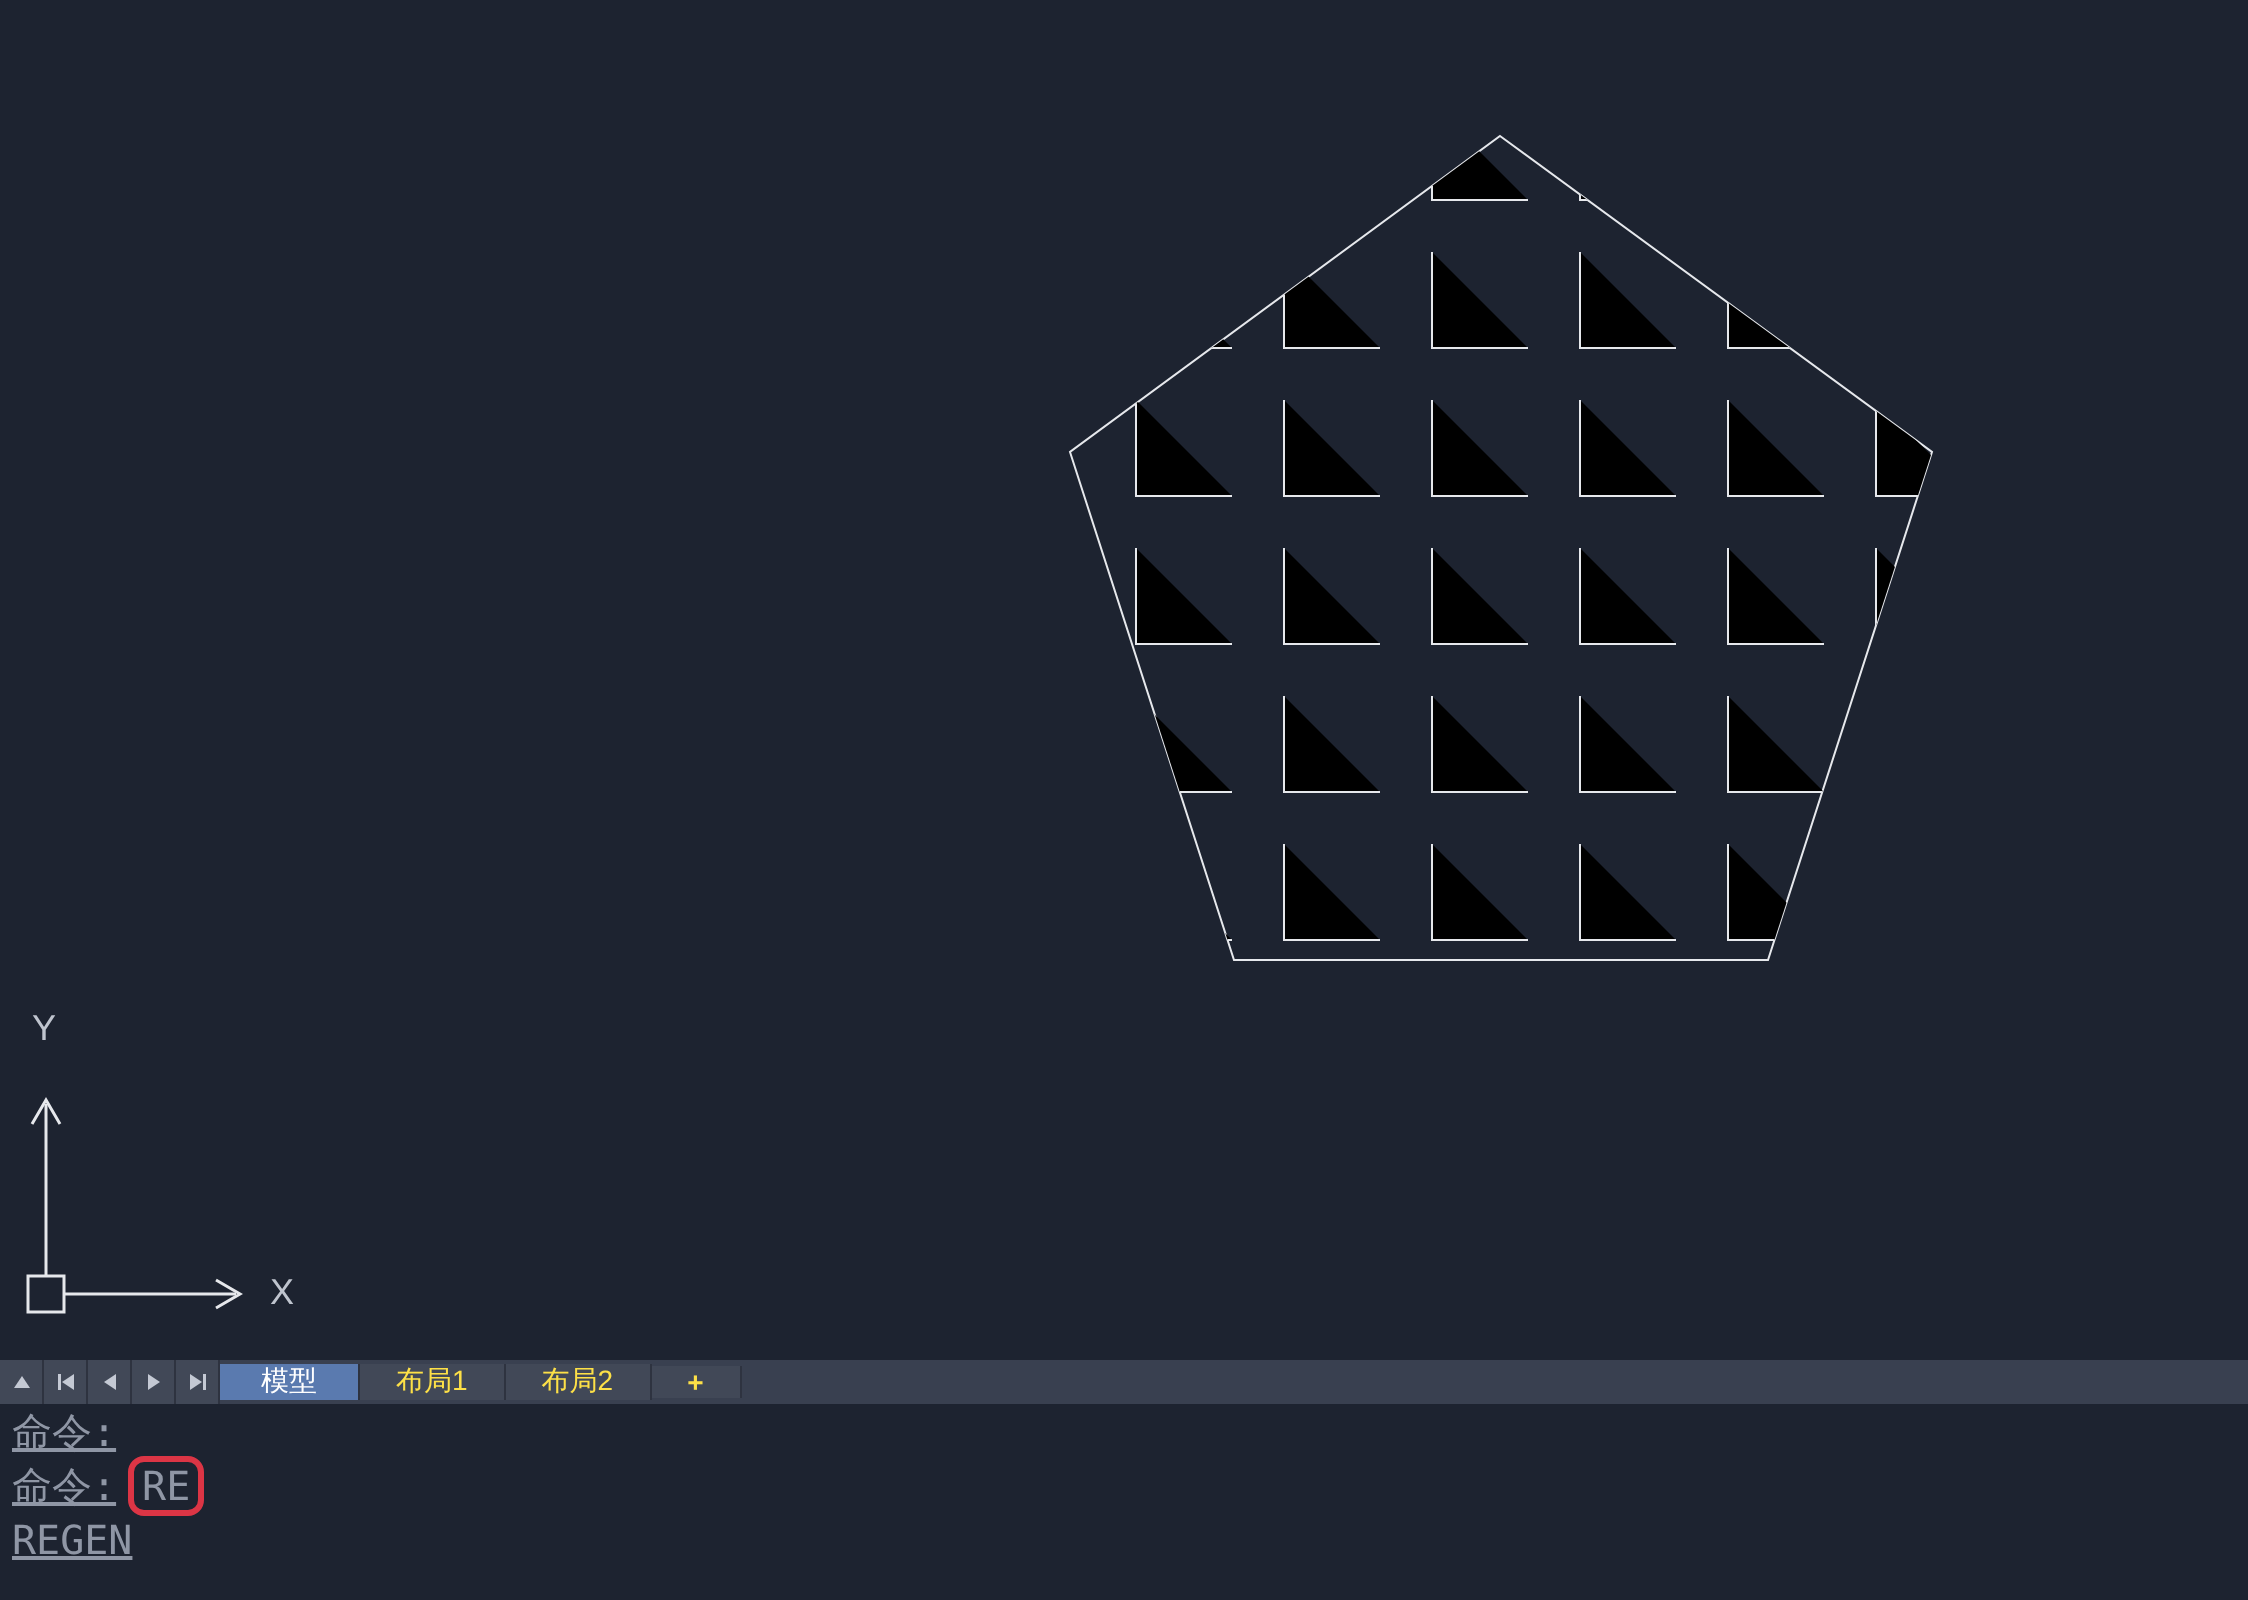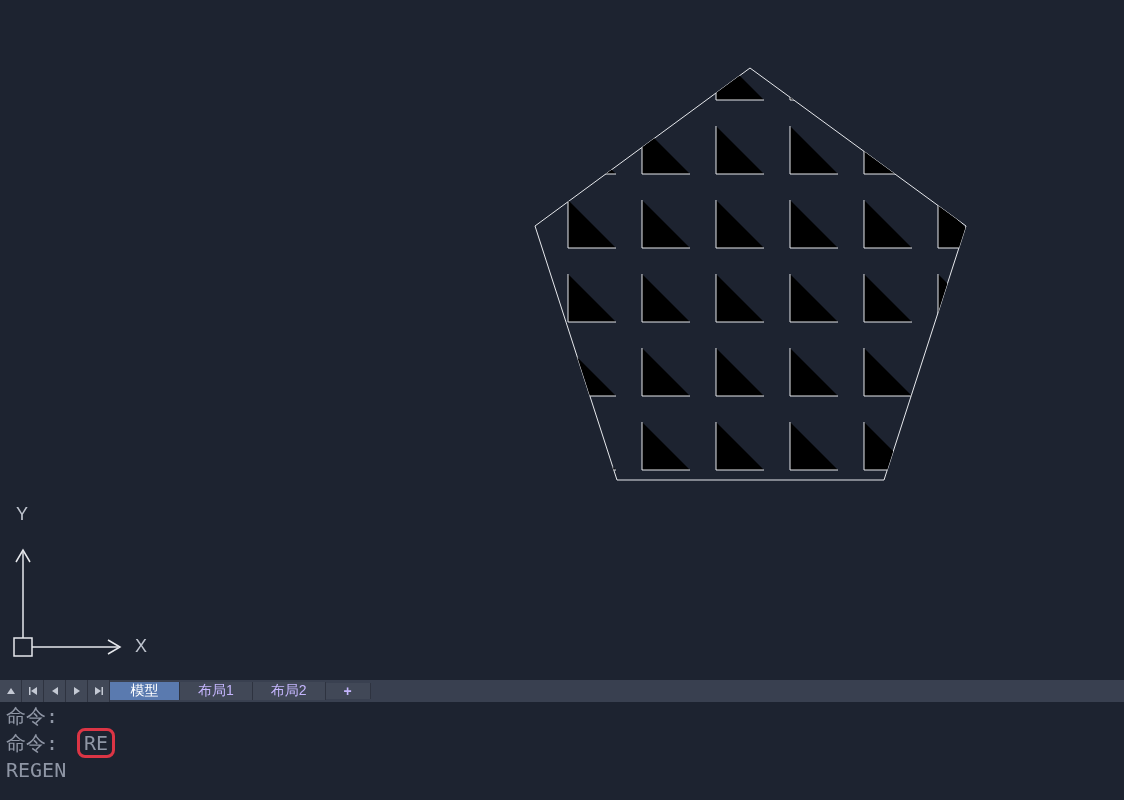"布局1" .tab { color: #c4b5fd -> #fde047 }
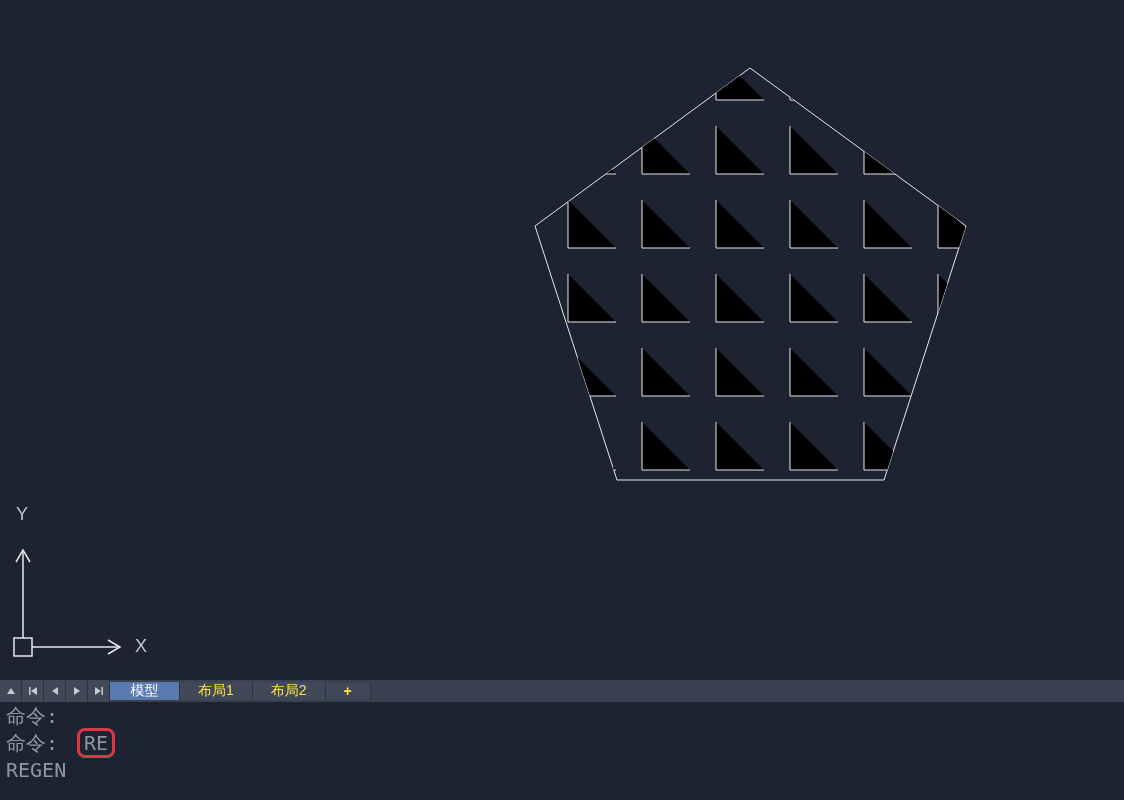"命令:" .cmd-line { text-decoration: none -> underline }
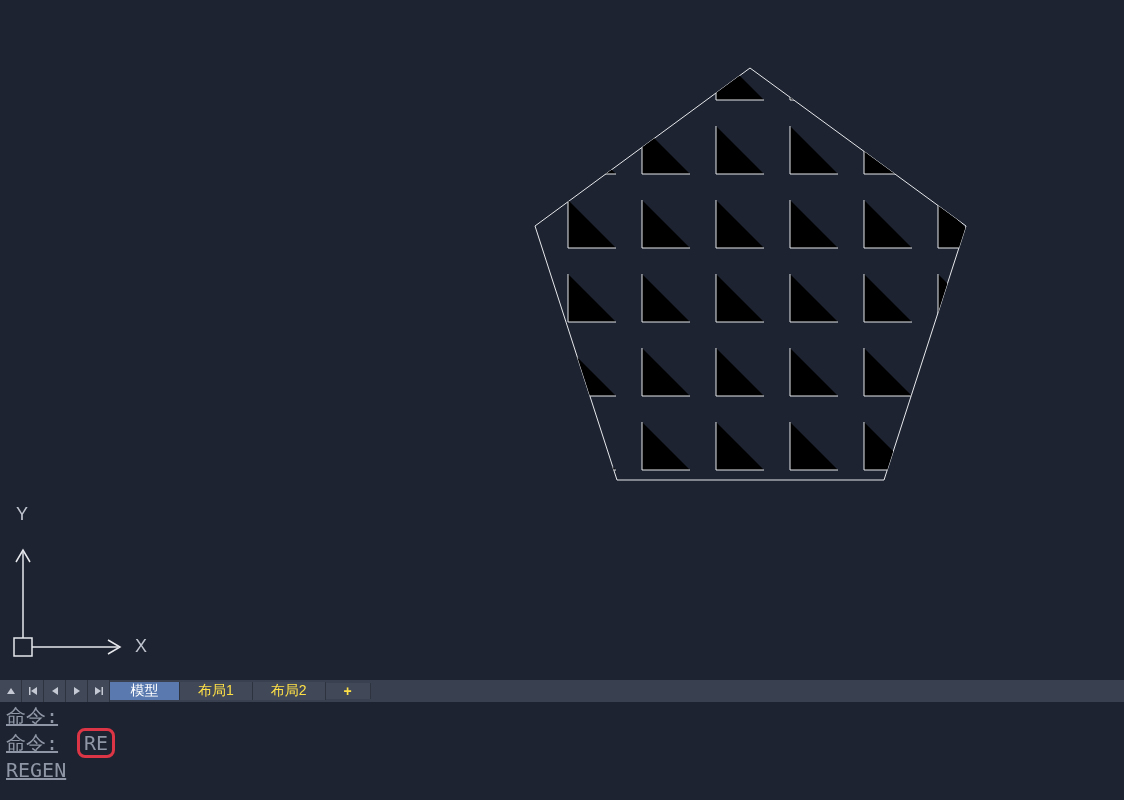"RE" .highlight-box { margin-left: 19px -> 6px }
